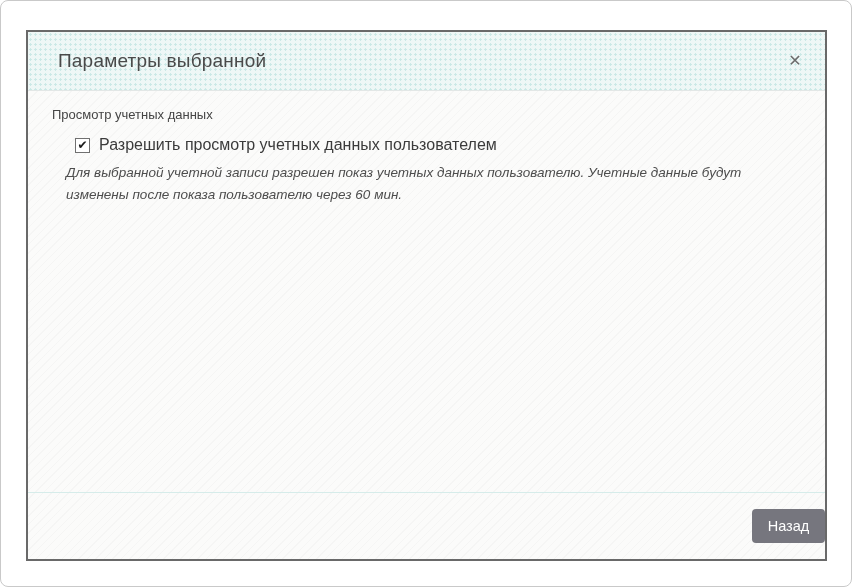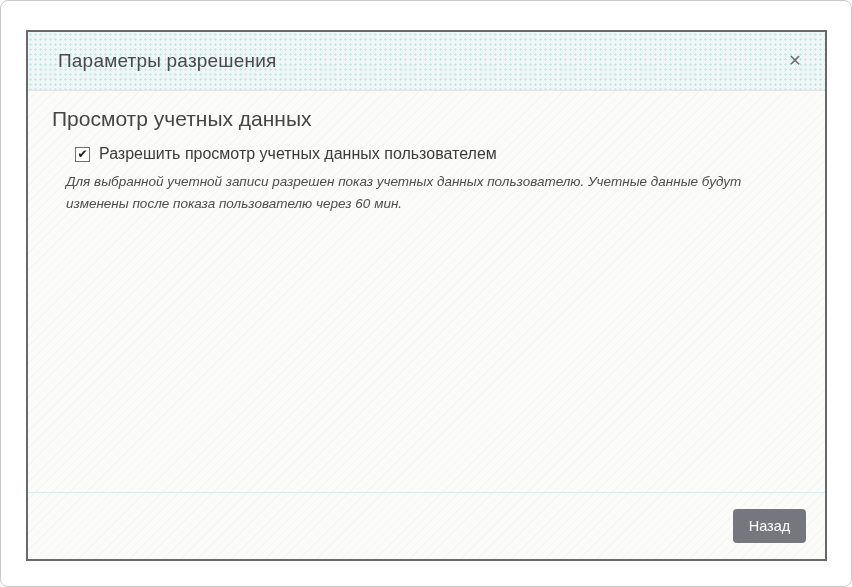"Параметры разрешения" div.dialog-title { text: разрешения -> выбранной }
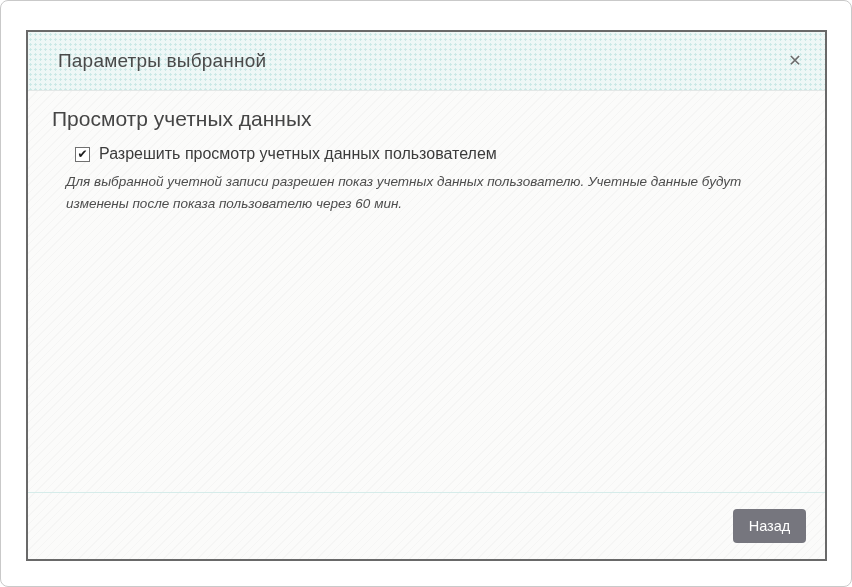"Просмотр учетных данных" .section-heading { font-size: 21px -> 13px }
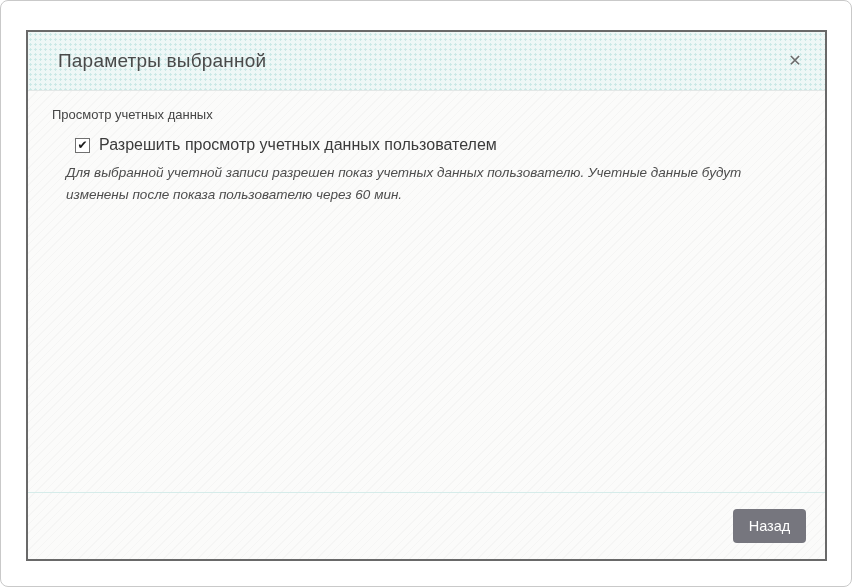"Назад" .dialog-footer { padding-right: 19px -> none }
